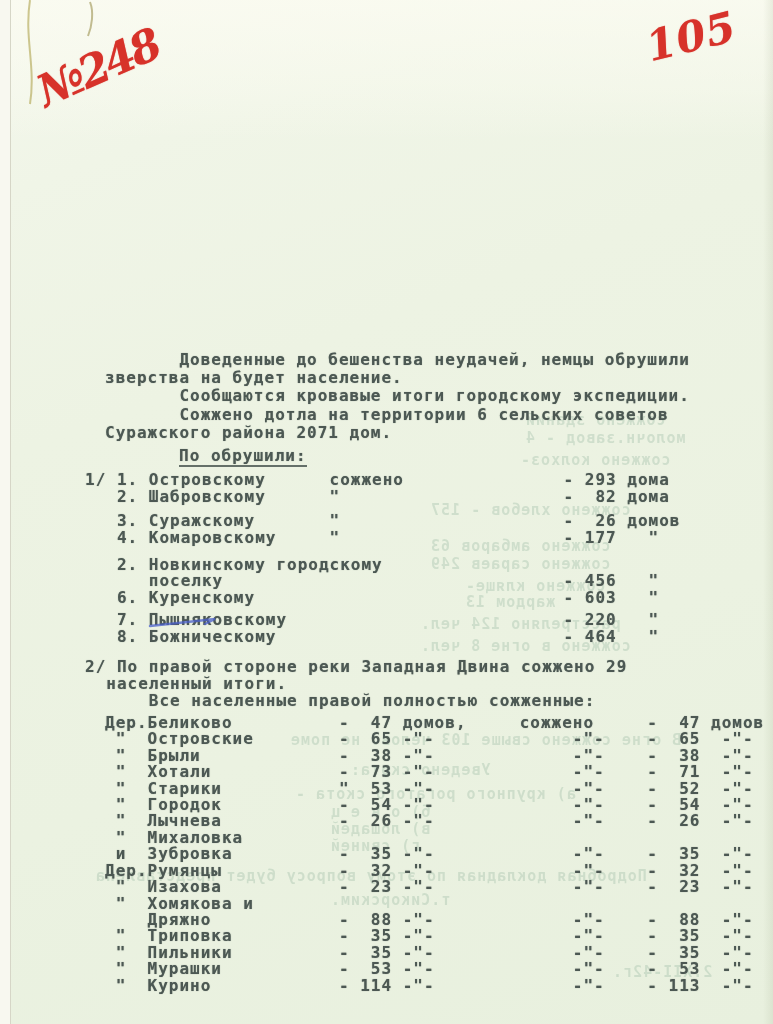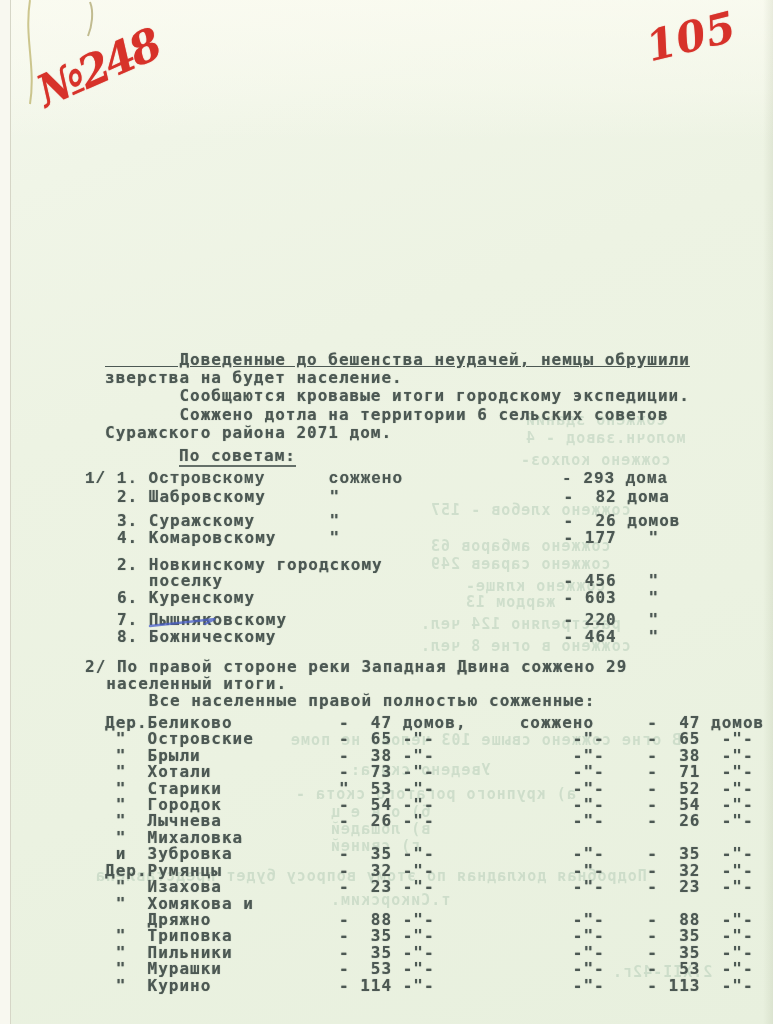"Доведенные до бешенства неудачей, немцы" div.typed { text-decoration: underline -> none }
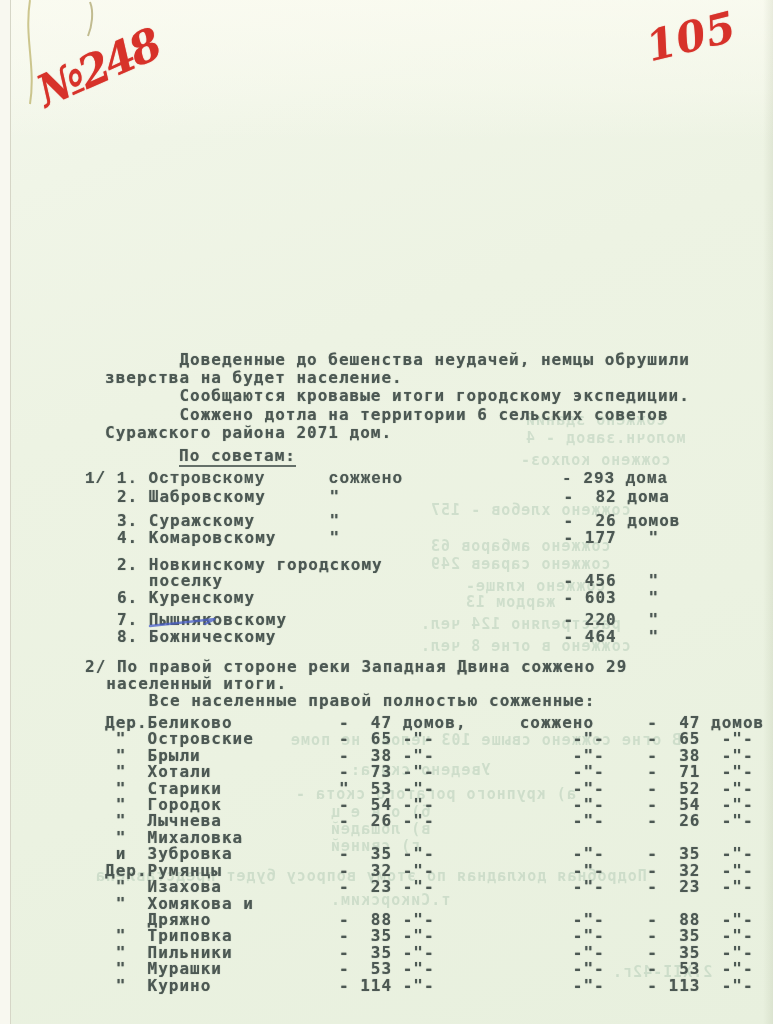"По советам:" div.typed { text: советам -> обрушили }
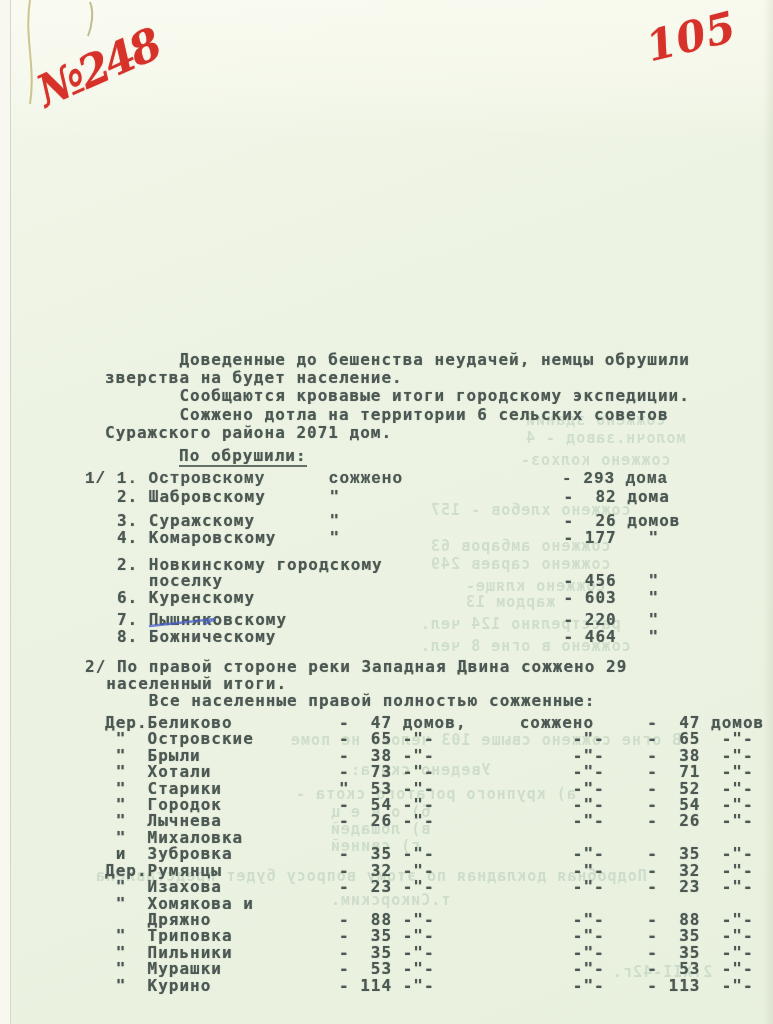"1/ 1. Островскому сожжено -" div.typed { font-family: Liberation Mono, monospace -> none }
